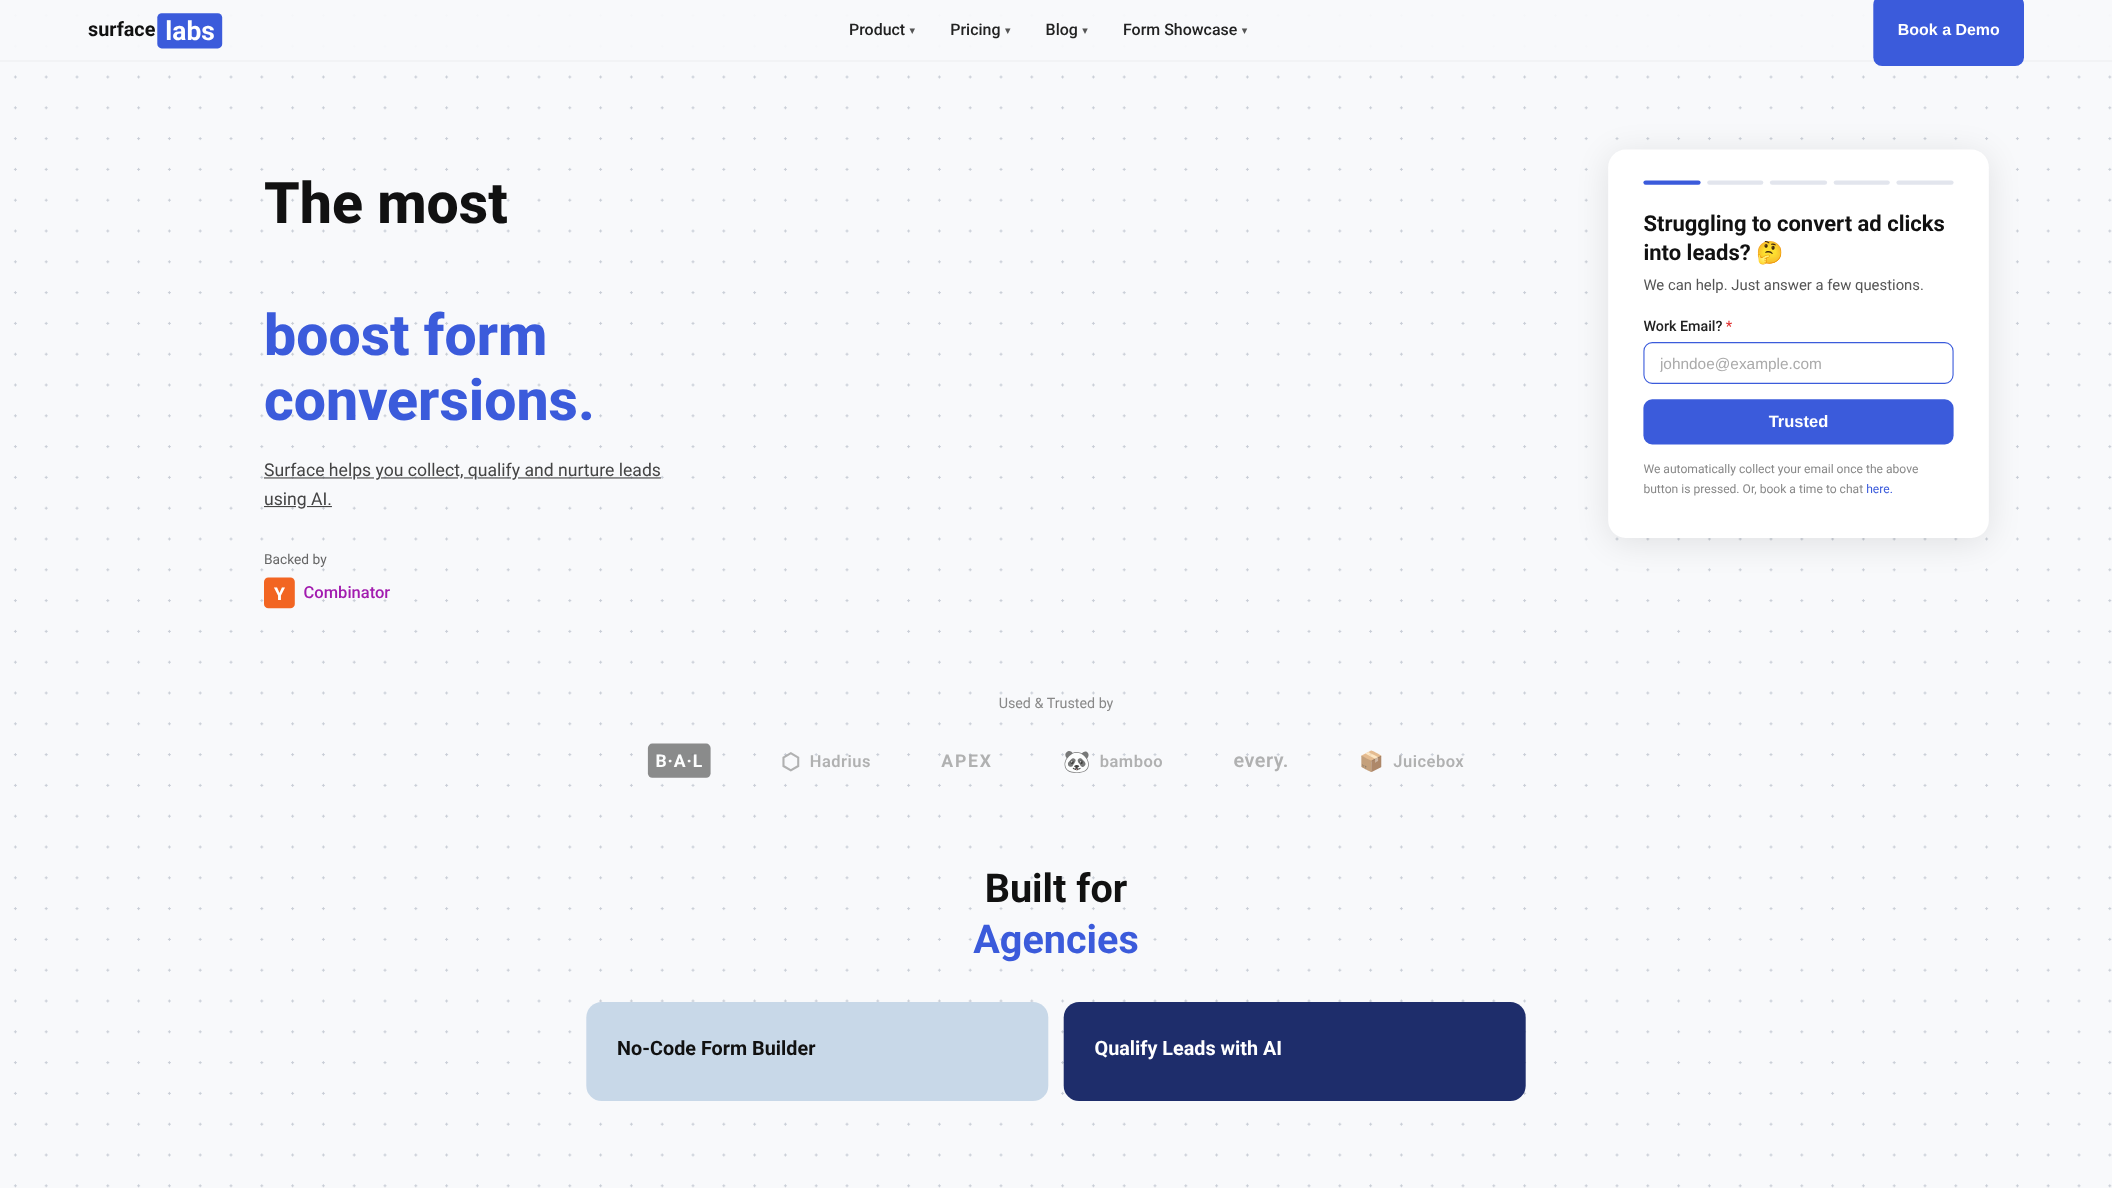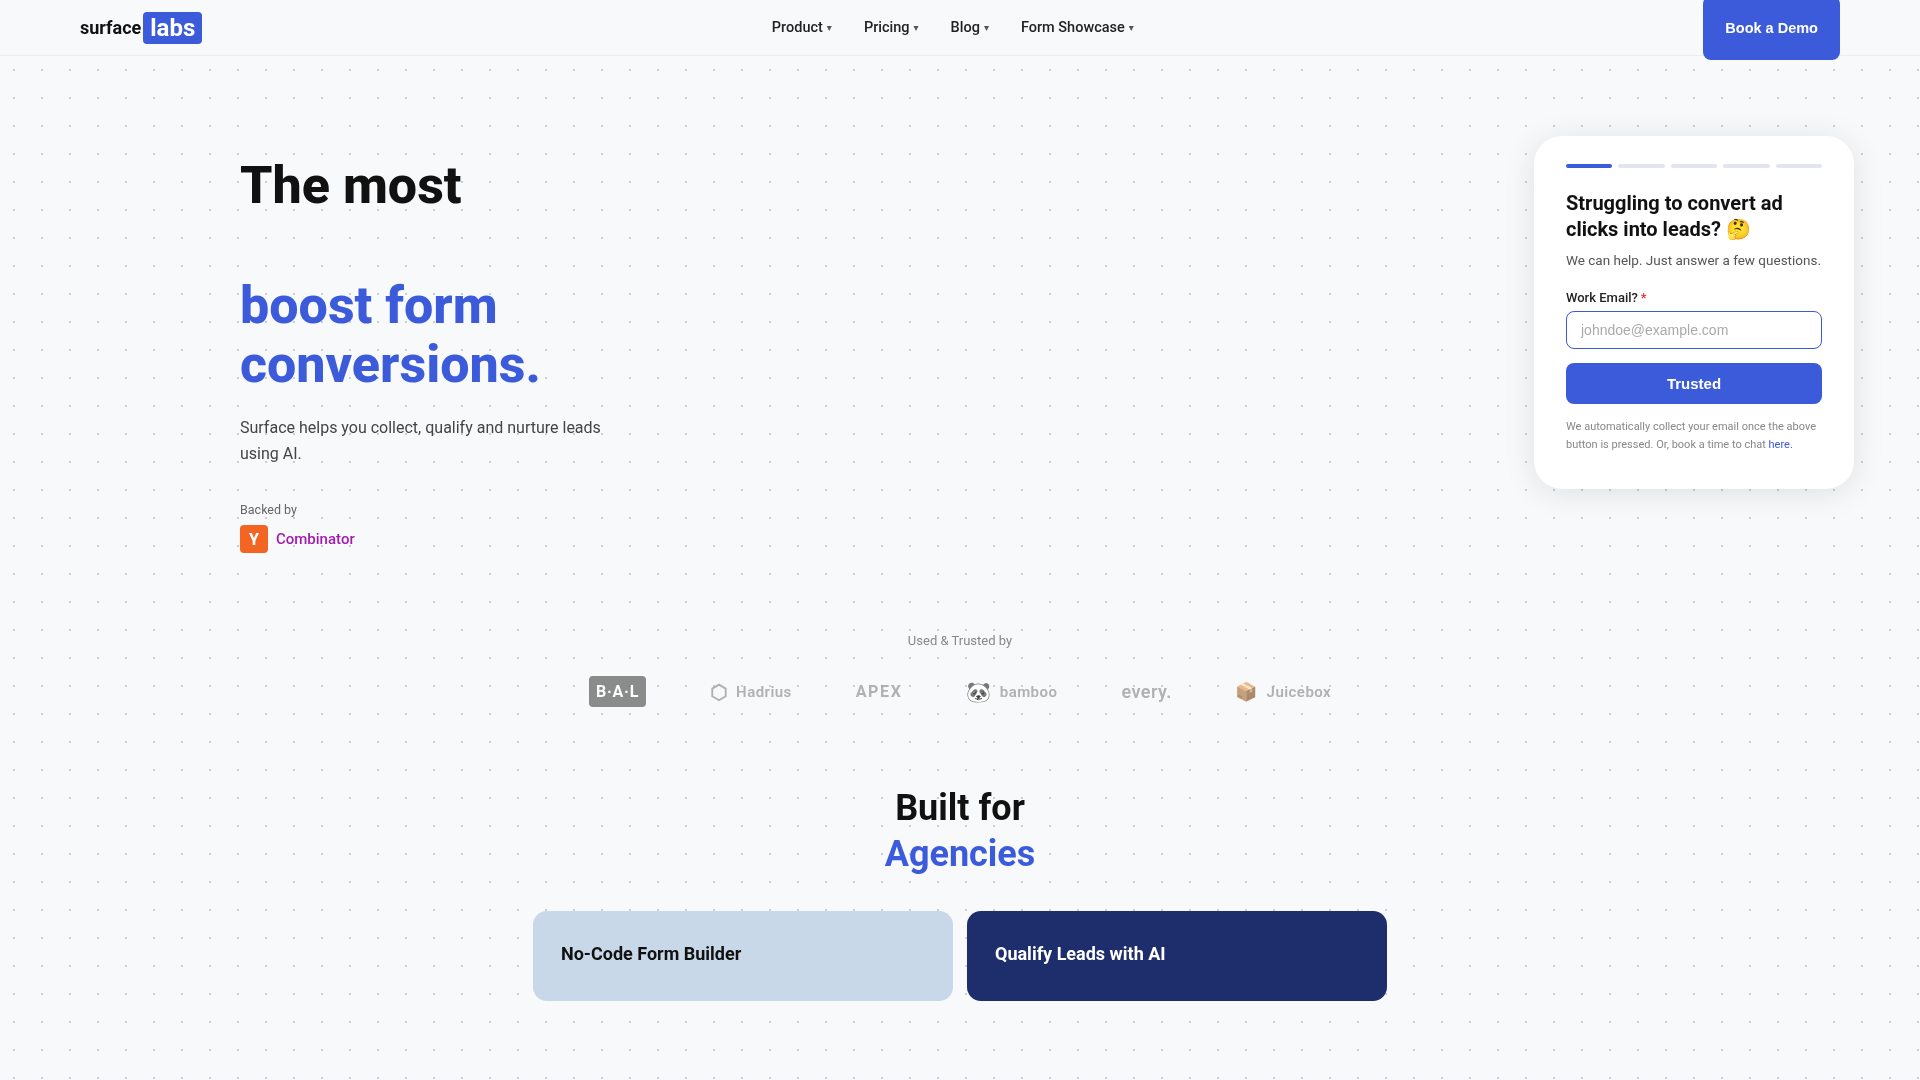"The most" .hero { padding: 60px 66px 60px 240px -> 60px 112px 60px 240px }
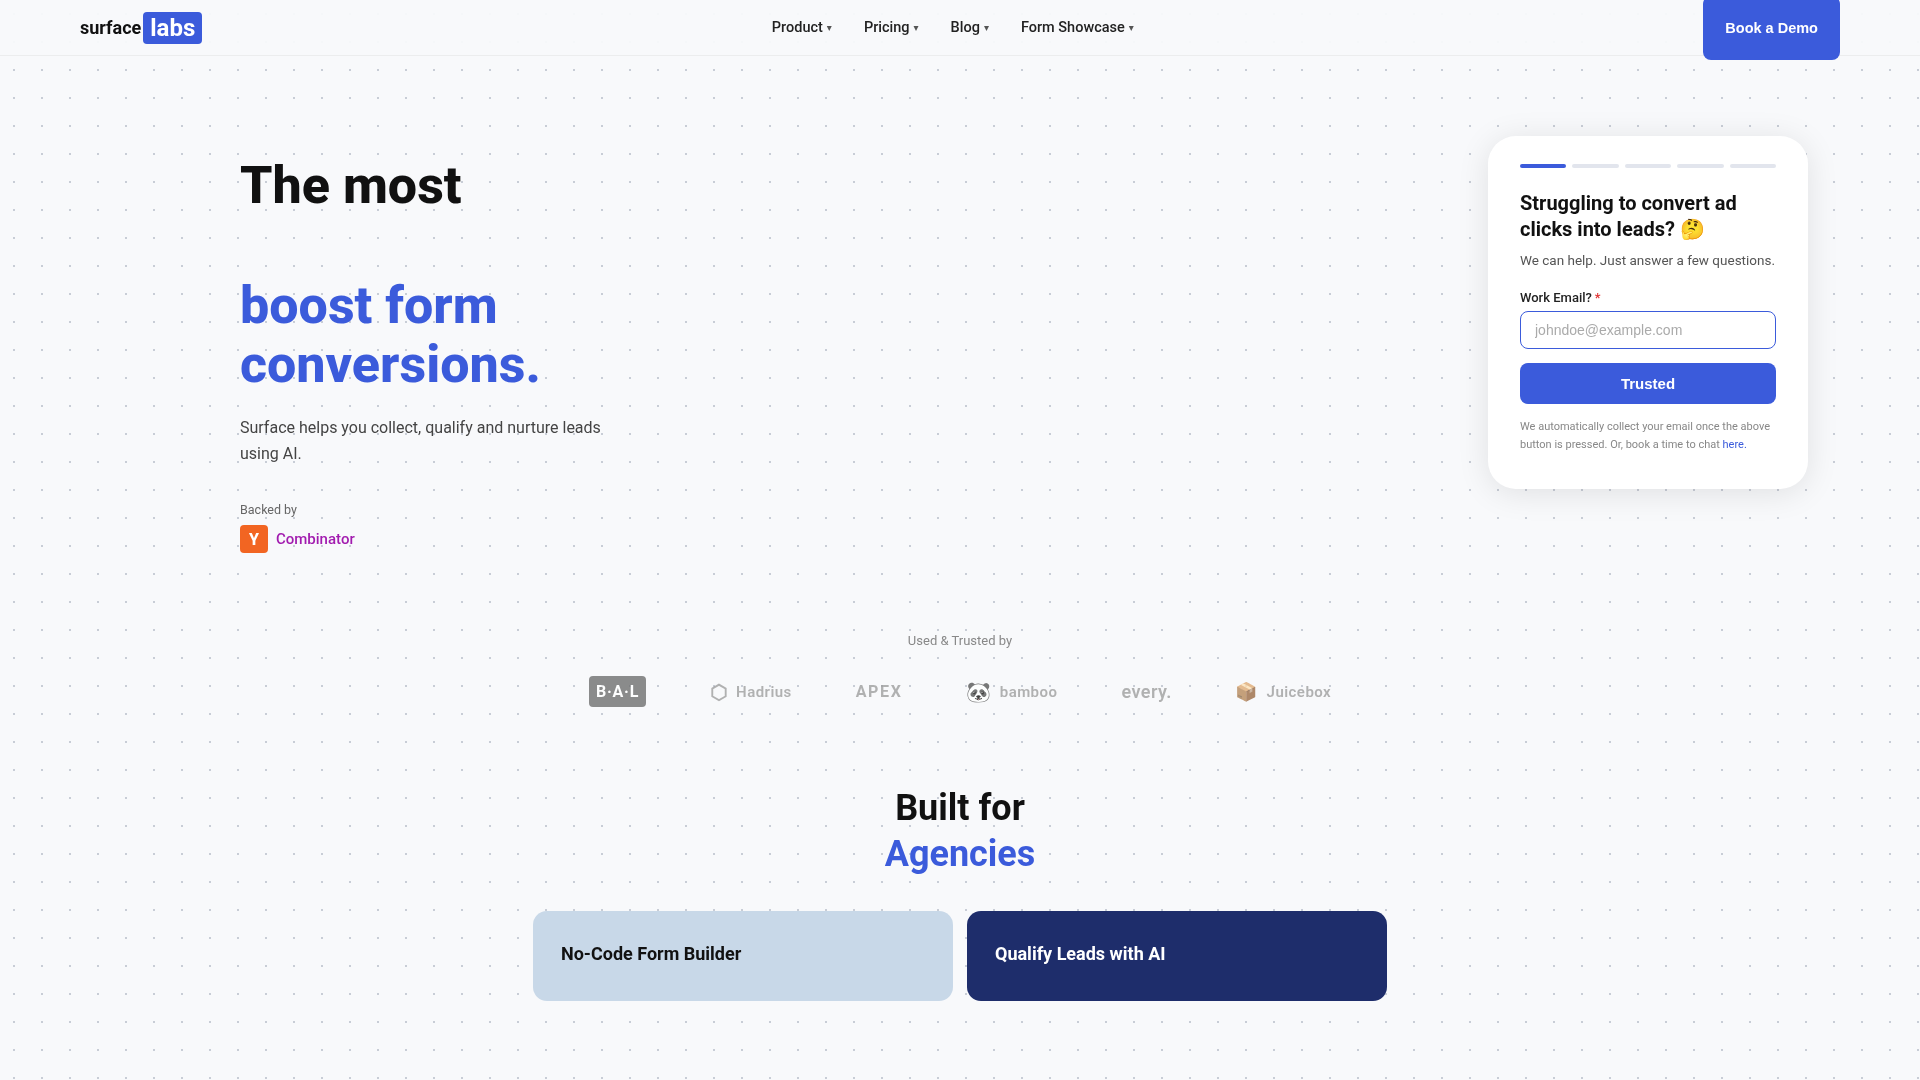"Struggling to convert ad clicks" .form-card { border-radius: 28px -> 16px; width: 320px -> 346px }
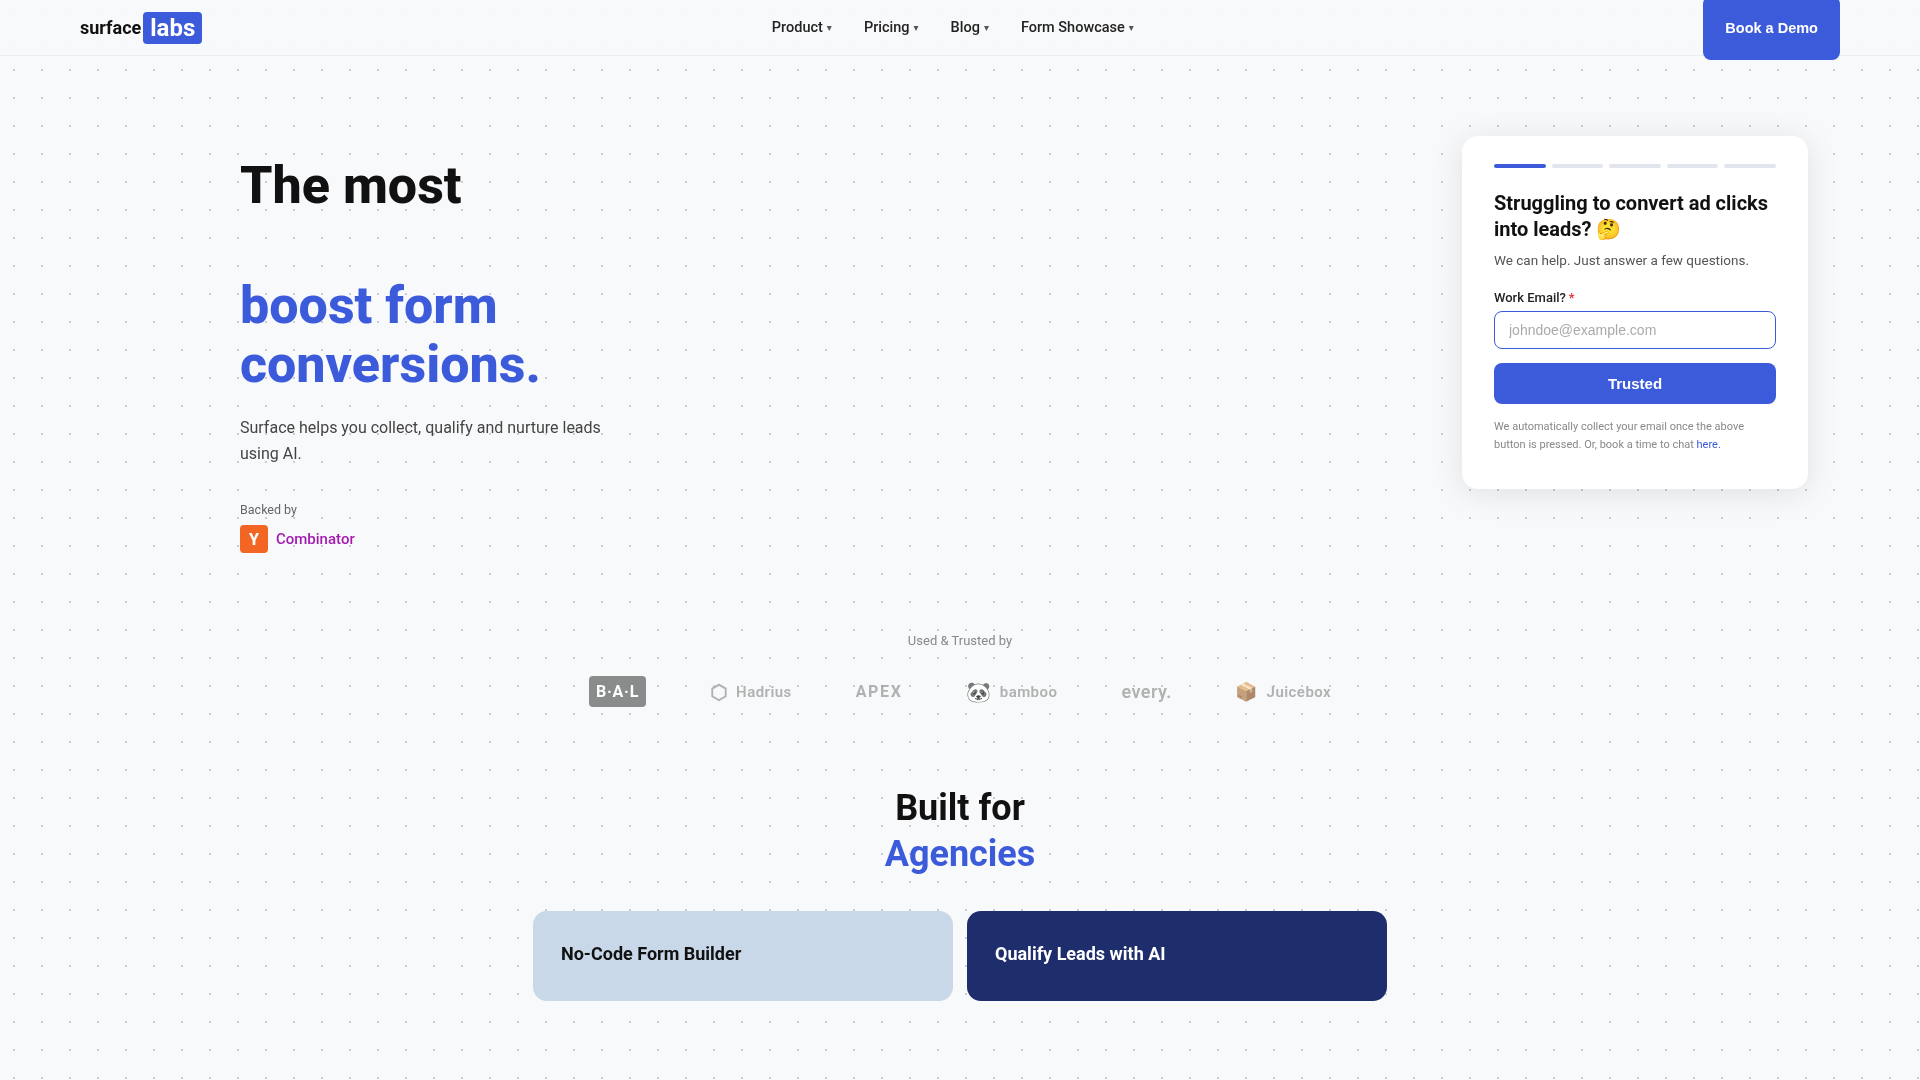"Surface helps you collect, qualify" .hero-subtitle { text-decoration: none -> underline }
